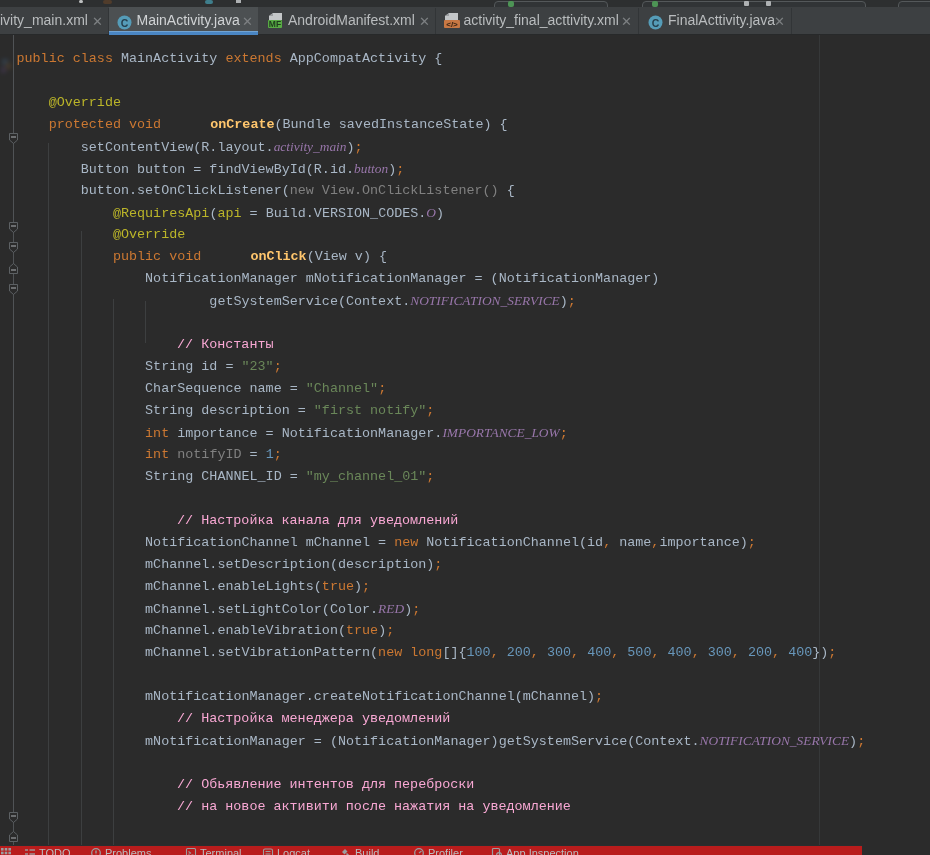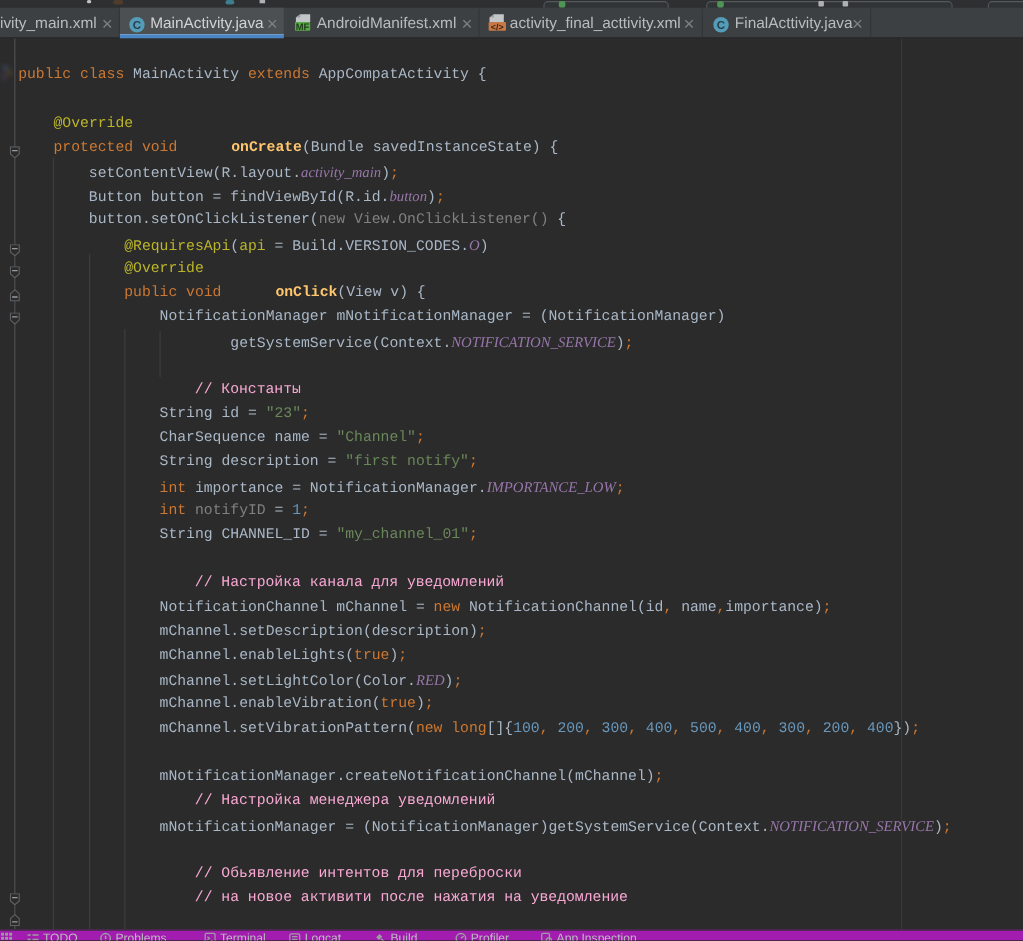"public class MainActivity extends" #code { top: 23px -> 13px }
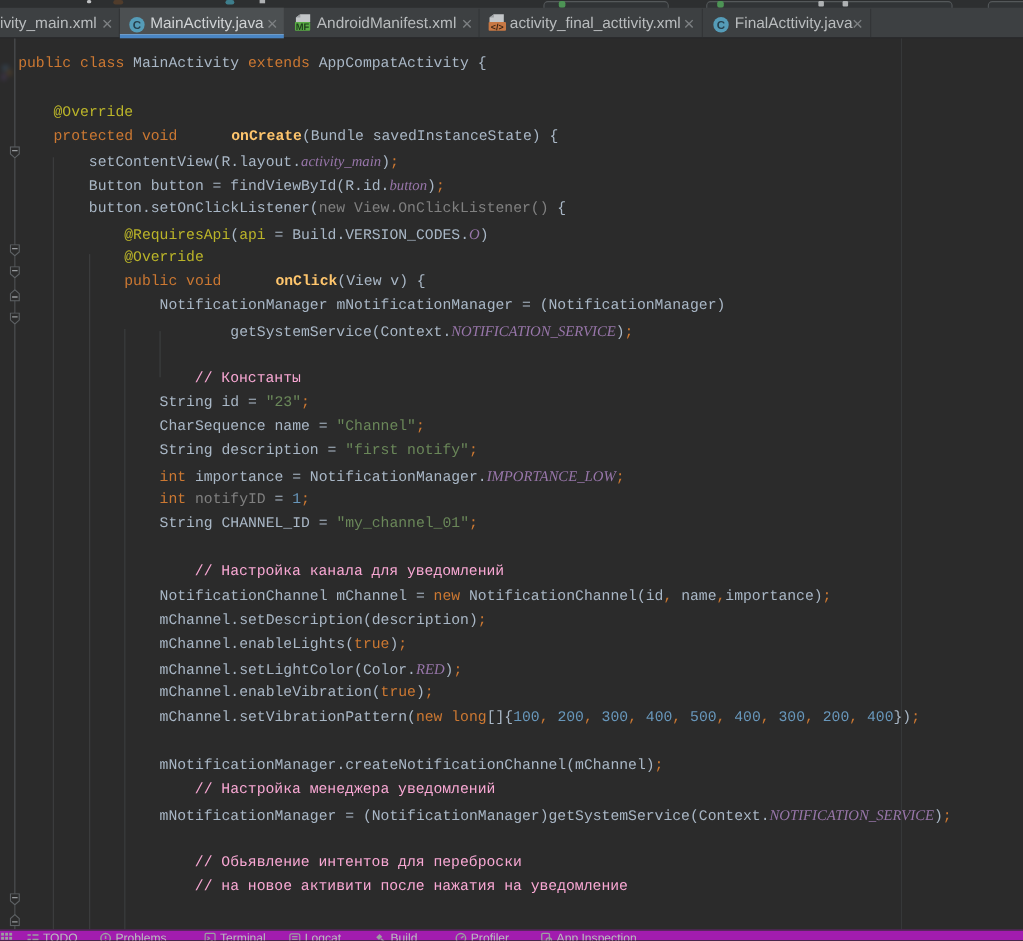"TODO" #bottombar { background: #a21caf -> #b91c1c; width: 930px -> 862px }
